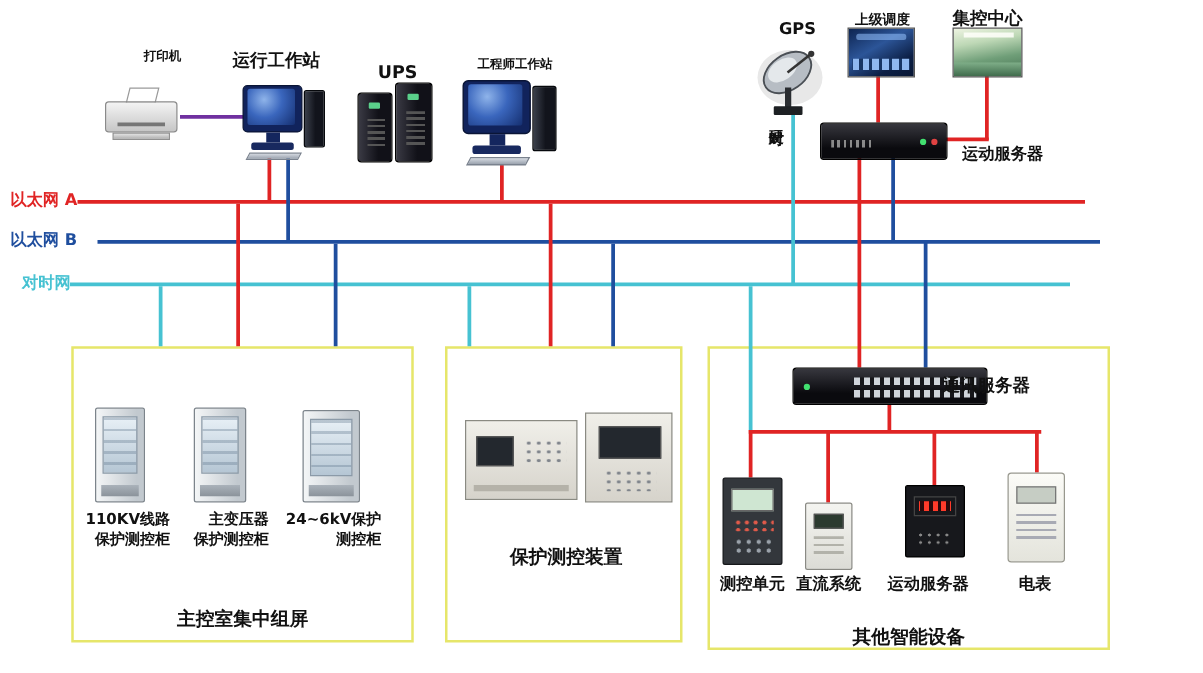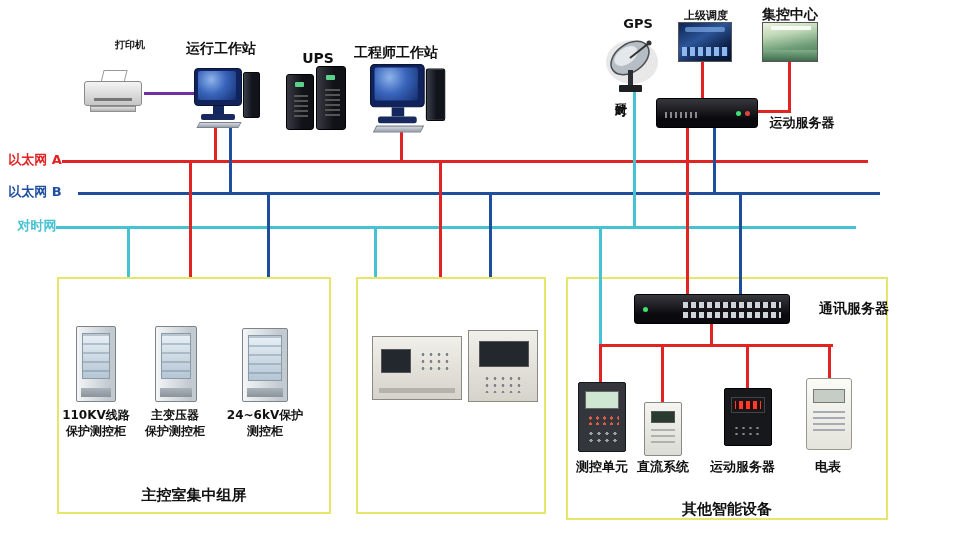"工程师工作站" div.lbl { font-size: 14px -> 10px; left: 352px -> 368px }
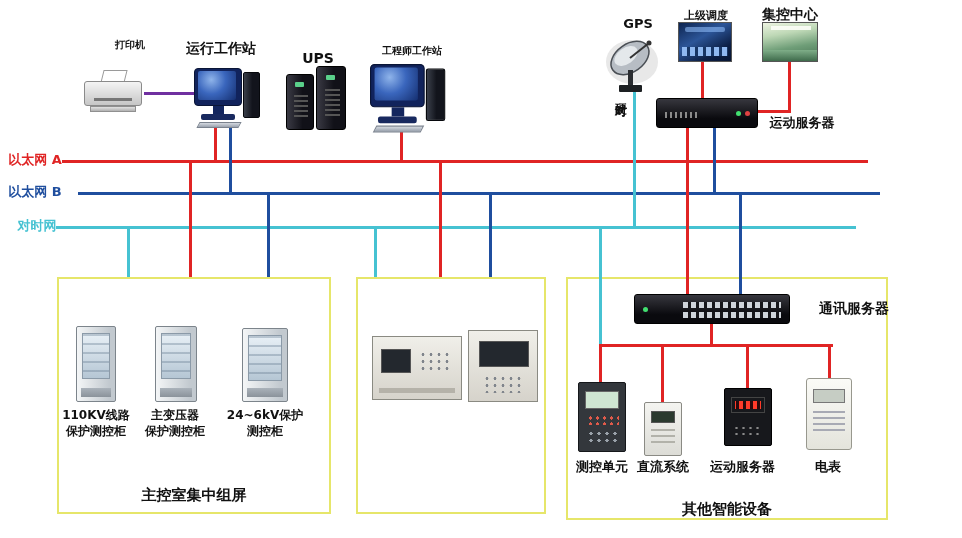"通讯服务器" div.lbl { left: 812px -> 747px }
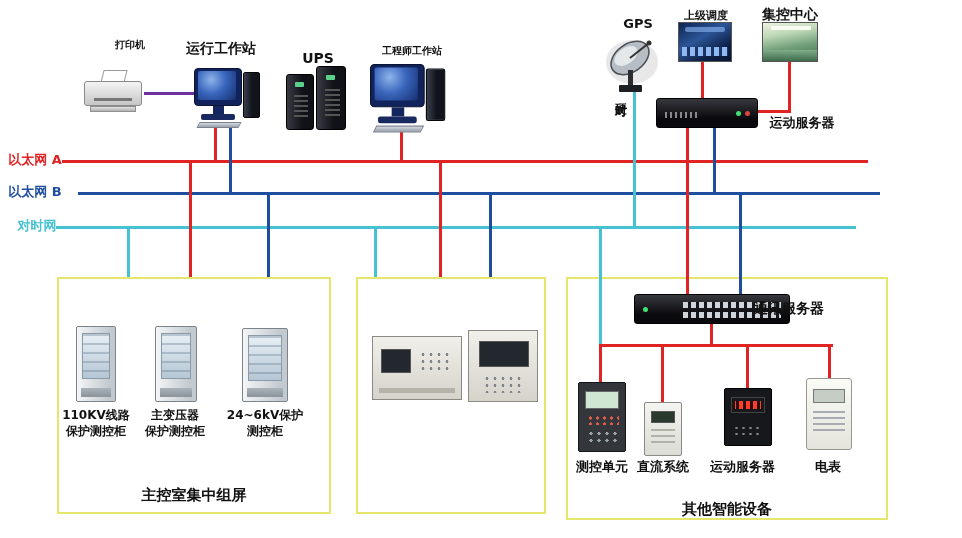"110KV线路" .two-line { text-align: center -> right }
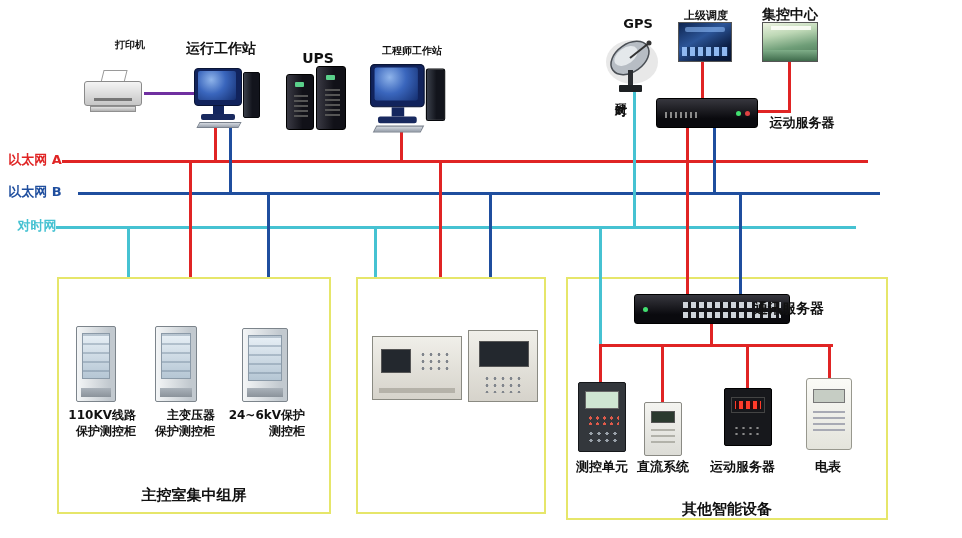"保护测控装置" div.caption { html: none -> <div>保护测控装置</div> }
